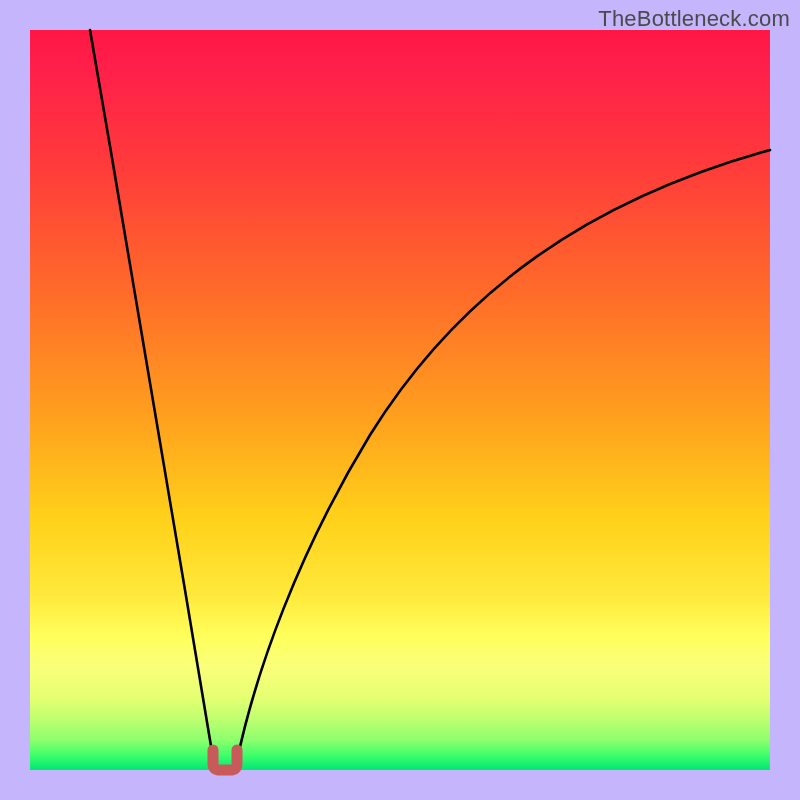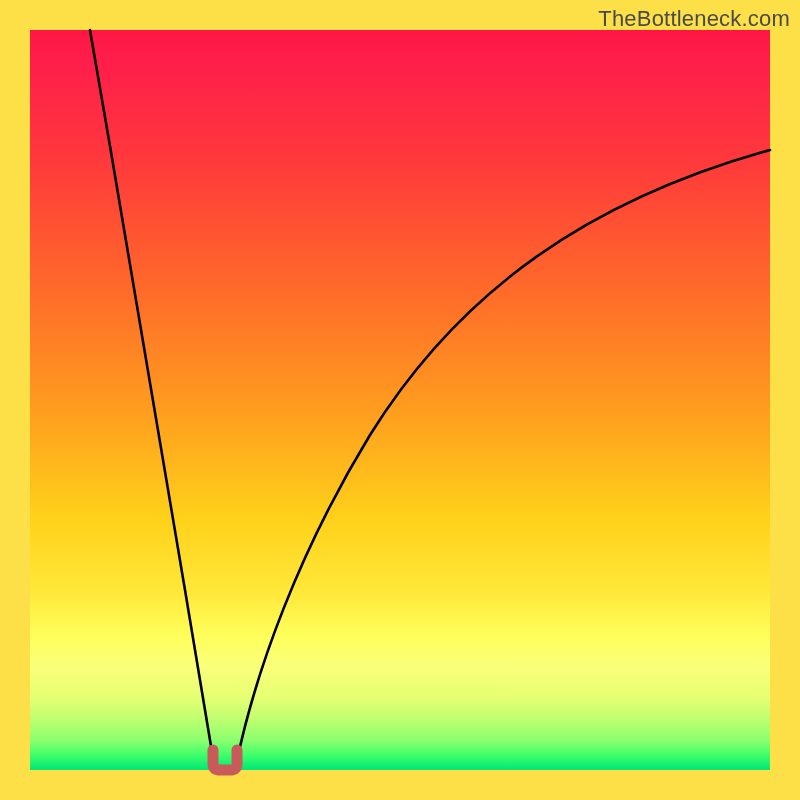"TheBottleneck.com" .frame { background: #fde047 -> #c4b5fd }
